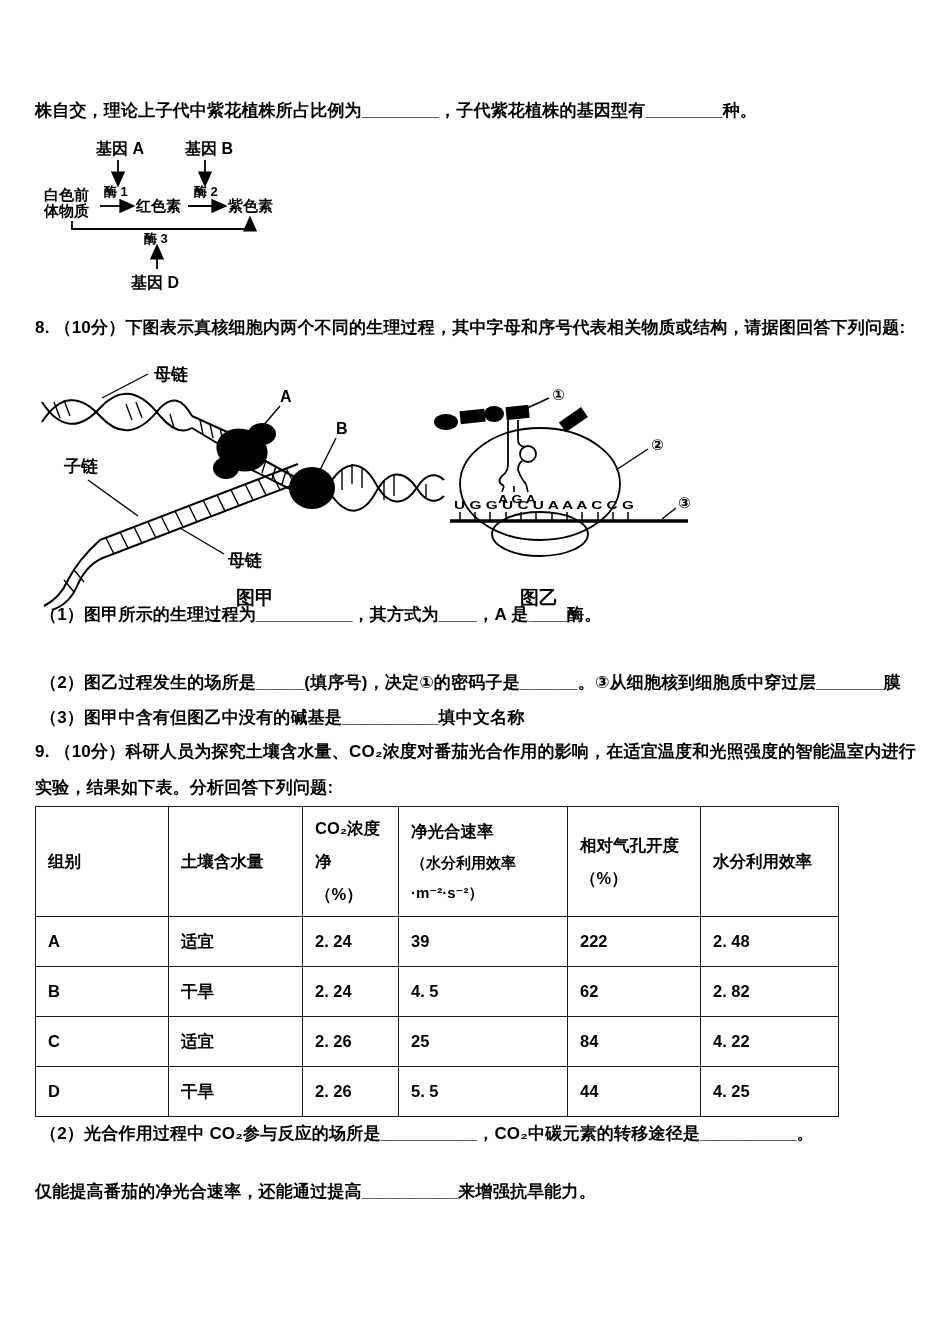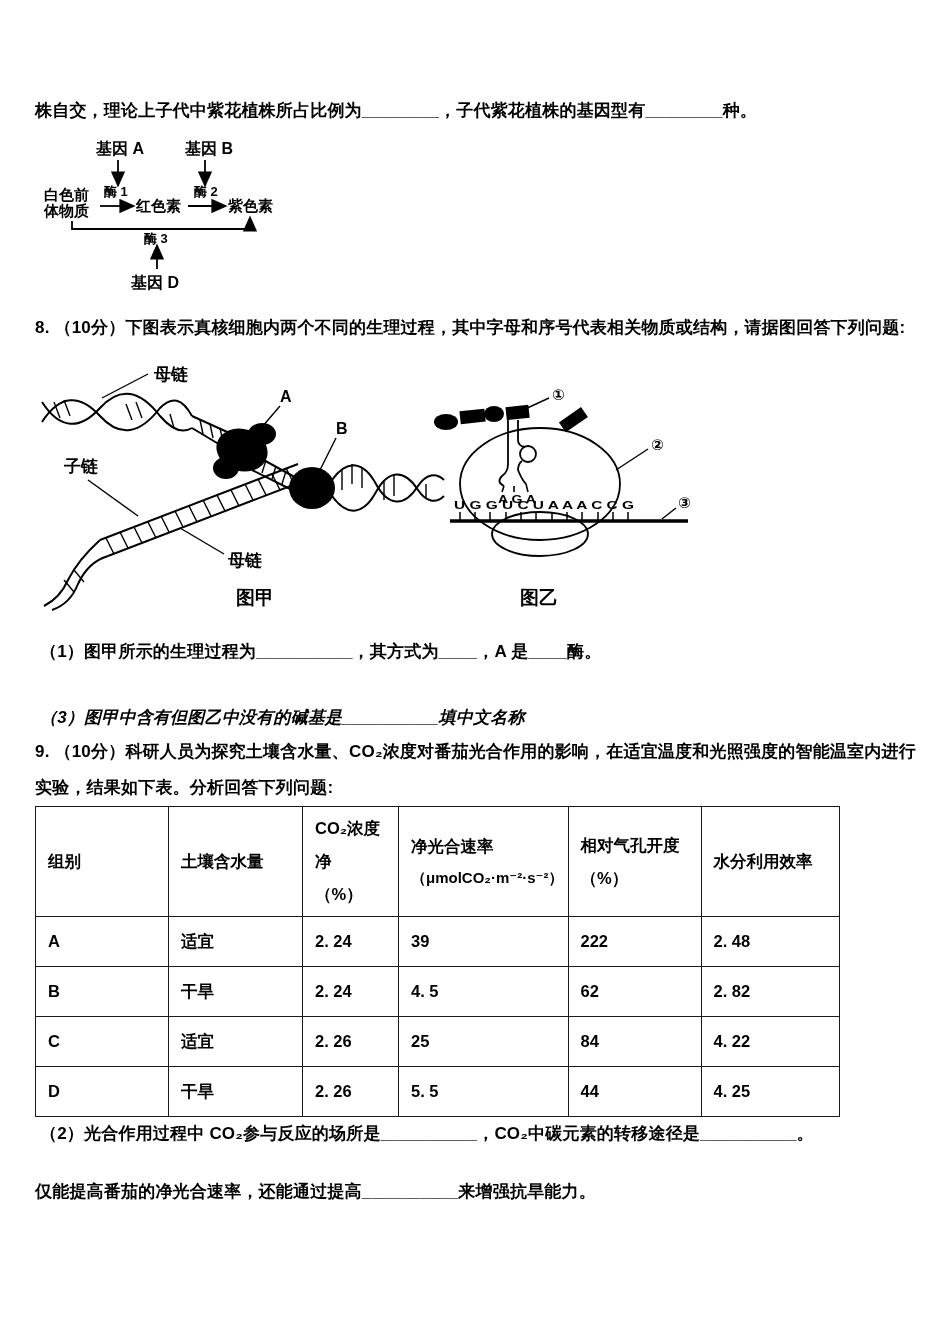"（1）图甲所示的生理过程为__________，其方式为____，A" div.tline { top: 640px -> 603px }
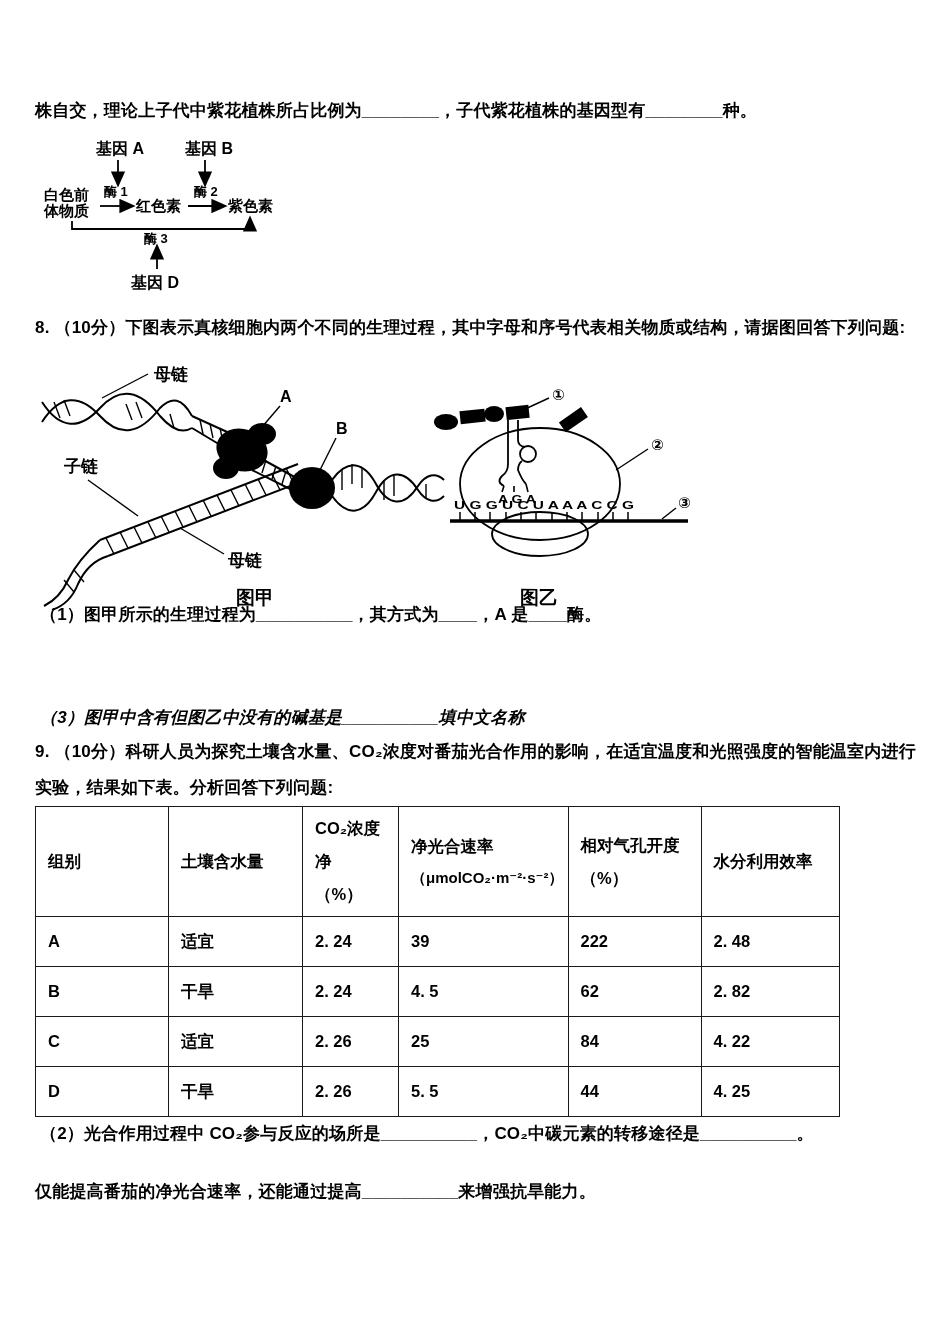"（2）图乙过程发生的场所是_____(填序号)，决定①的密码子是______。③" div.tline { html: none -> <div>（2）图乙过程发生的场所是_____(填序号)，决定①的密码子是______。③从细胞核到细胞质中穿过层_______膜</div> }
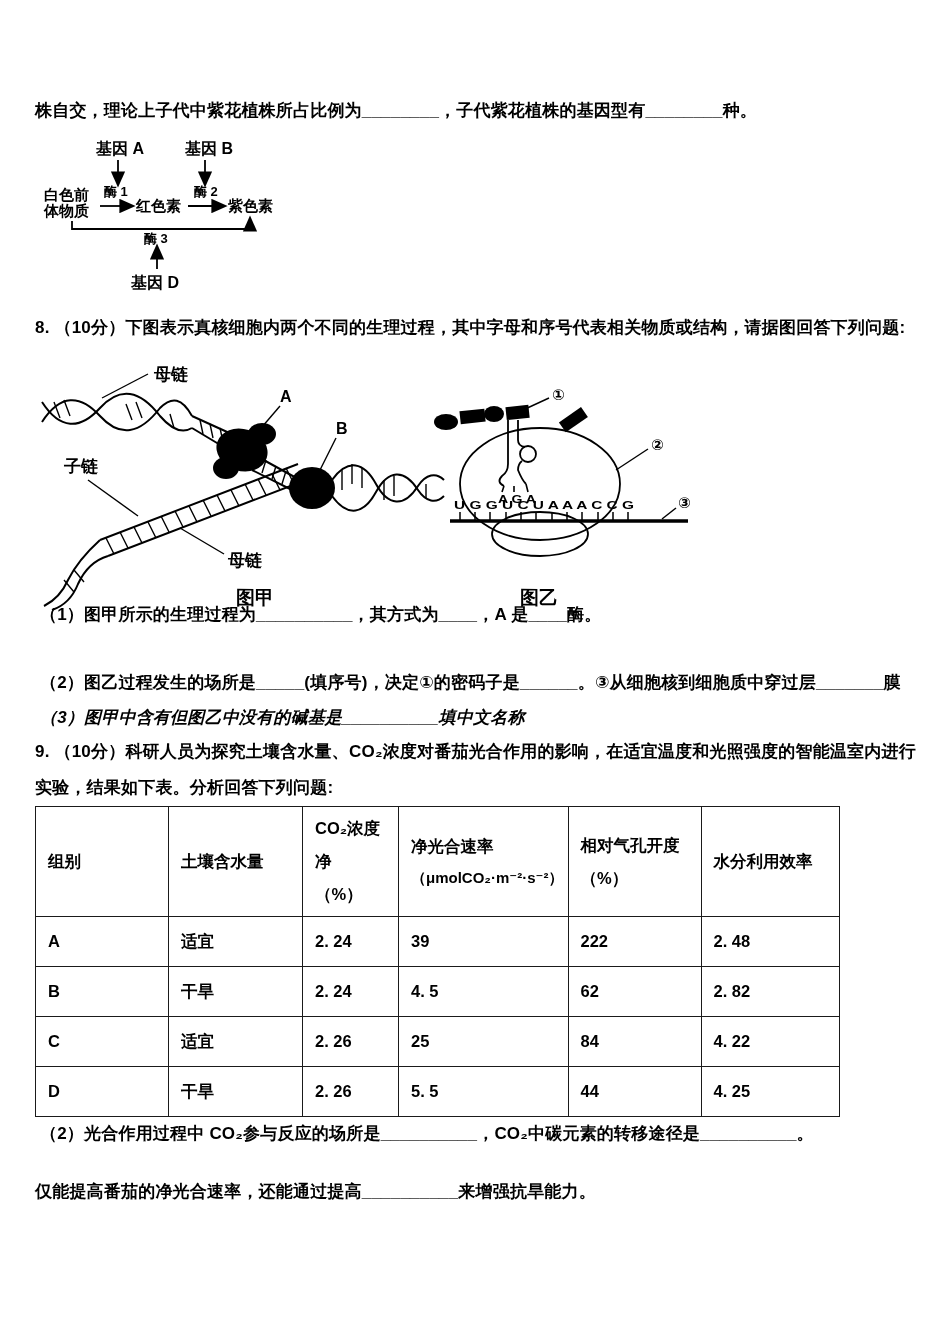"（3）图甲中含有但图乙中没有的碱基是__________填中文名称" div.tline { font-style: italic -> none }
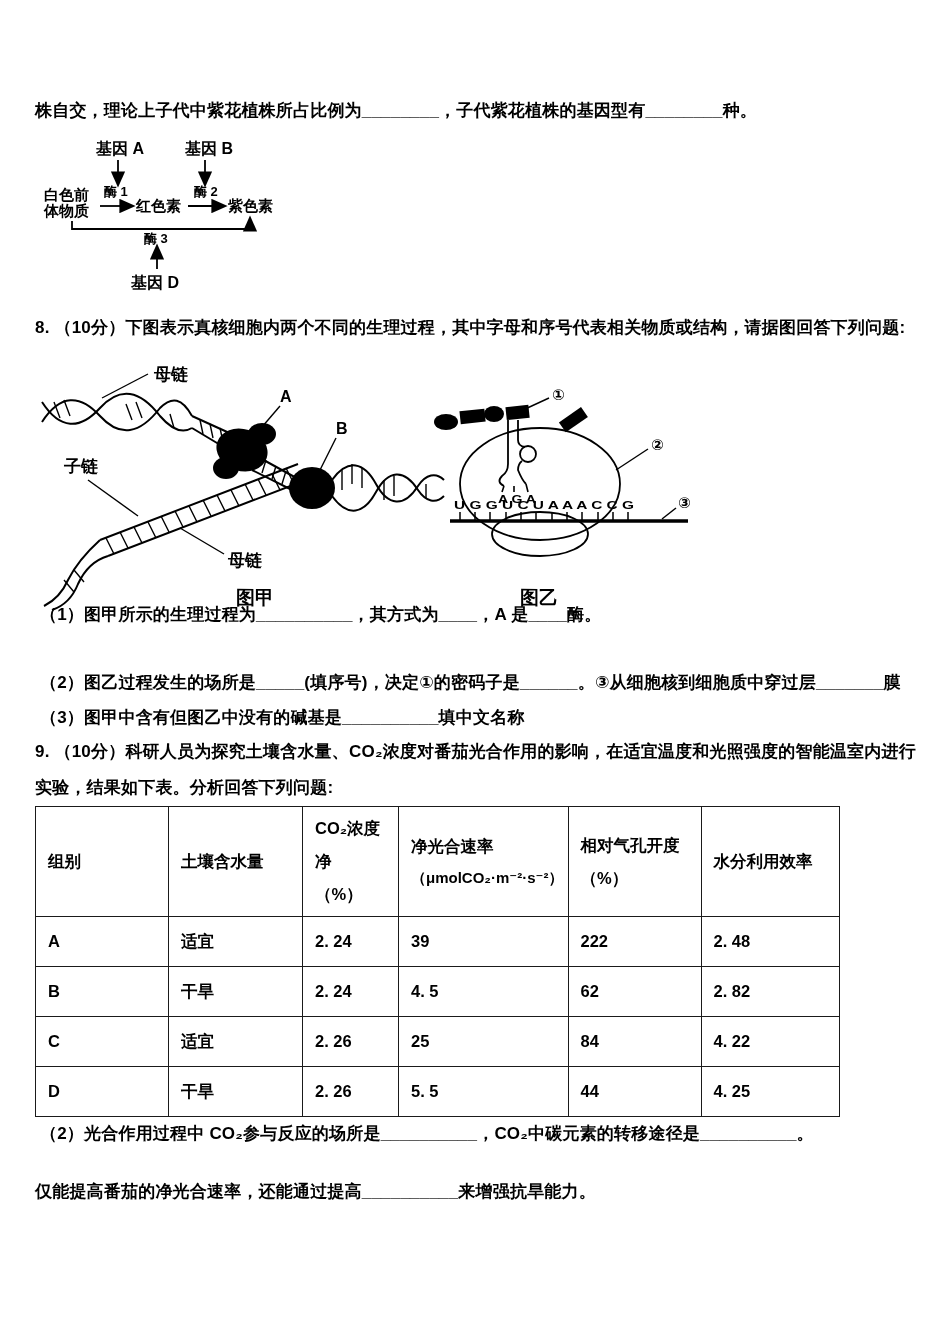"（μmolCO₂·m⁻²·s⁻²）" span.hl { text: μmolCO₂ -> 水分利用效率 }
